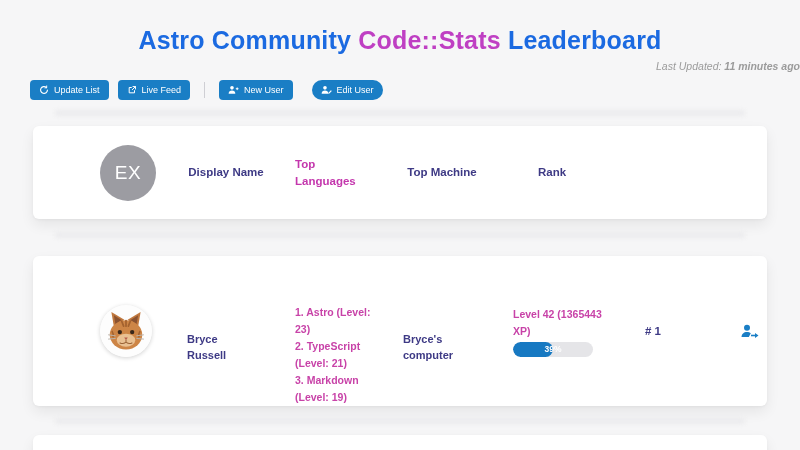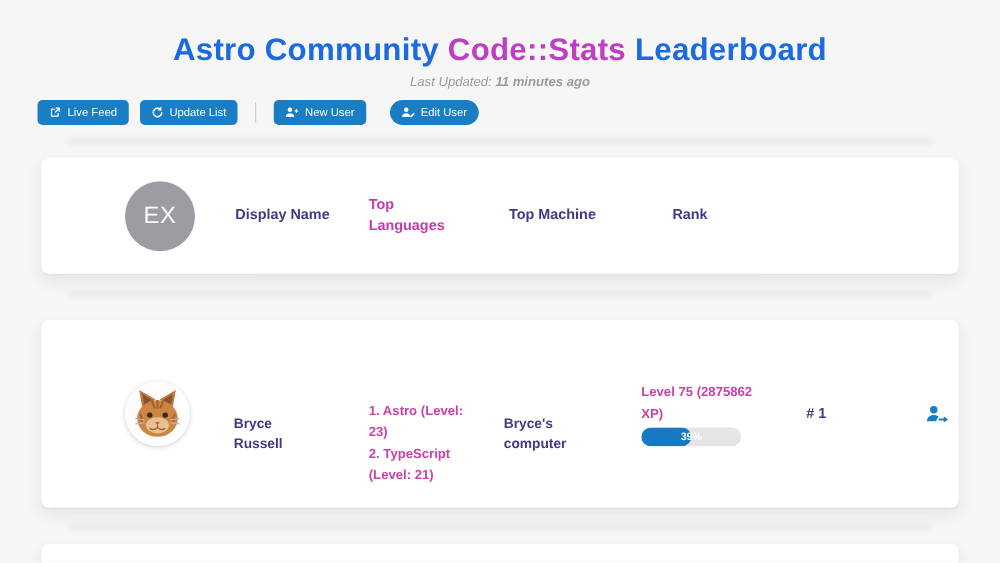"Last Updated: 11 minutes ago" .subtitle { text-align: center -> right }
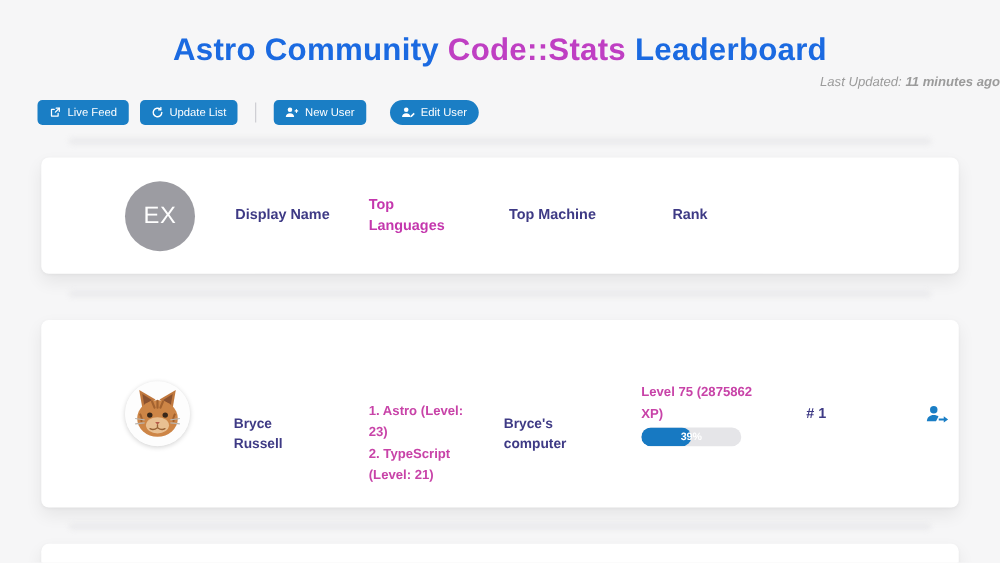"Live Feed" button.btn { order: before "Update List" -> after "Update List" }
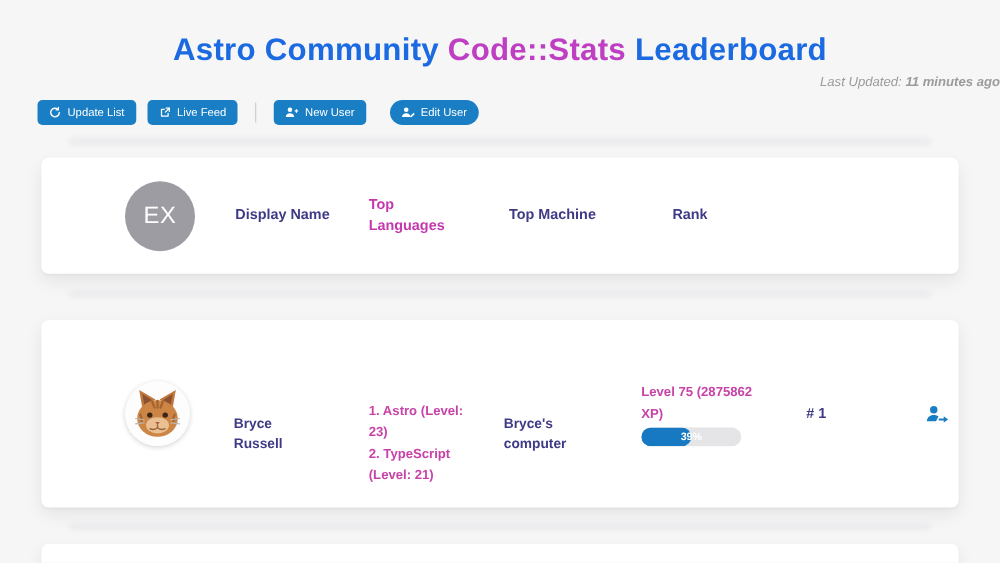"Level 75 (2875862 XP)" div { text: 75 (2875862 -> 42 (1365443 }
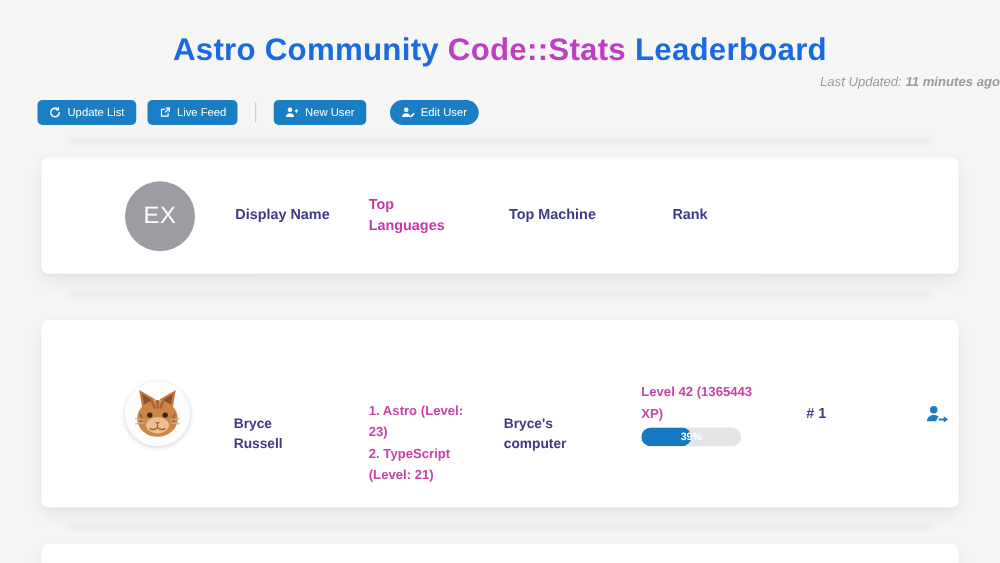"3. Markdown (Level: 19)" div { html: none -> <div>3. Markdown (Level: 19)</div> }
